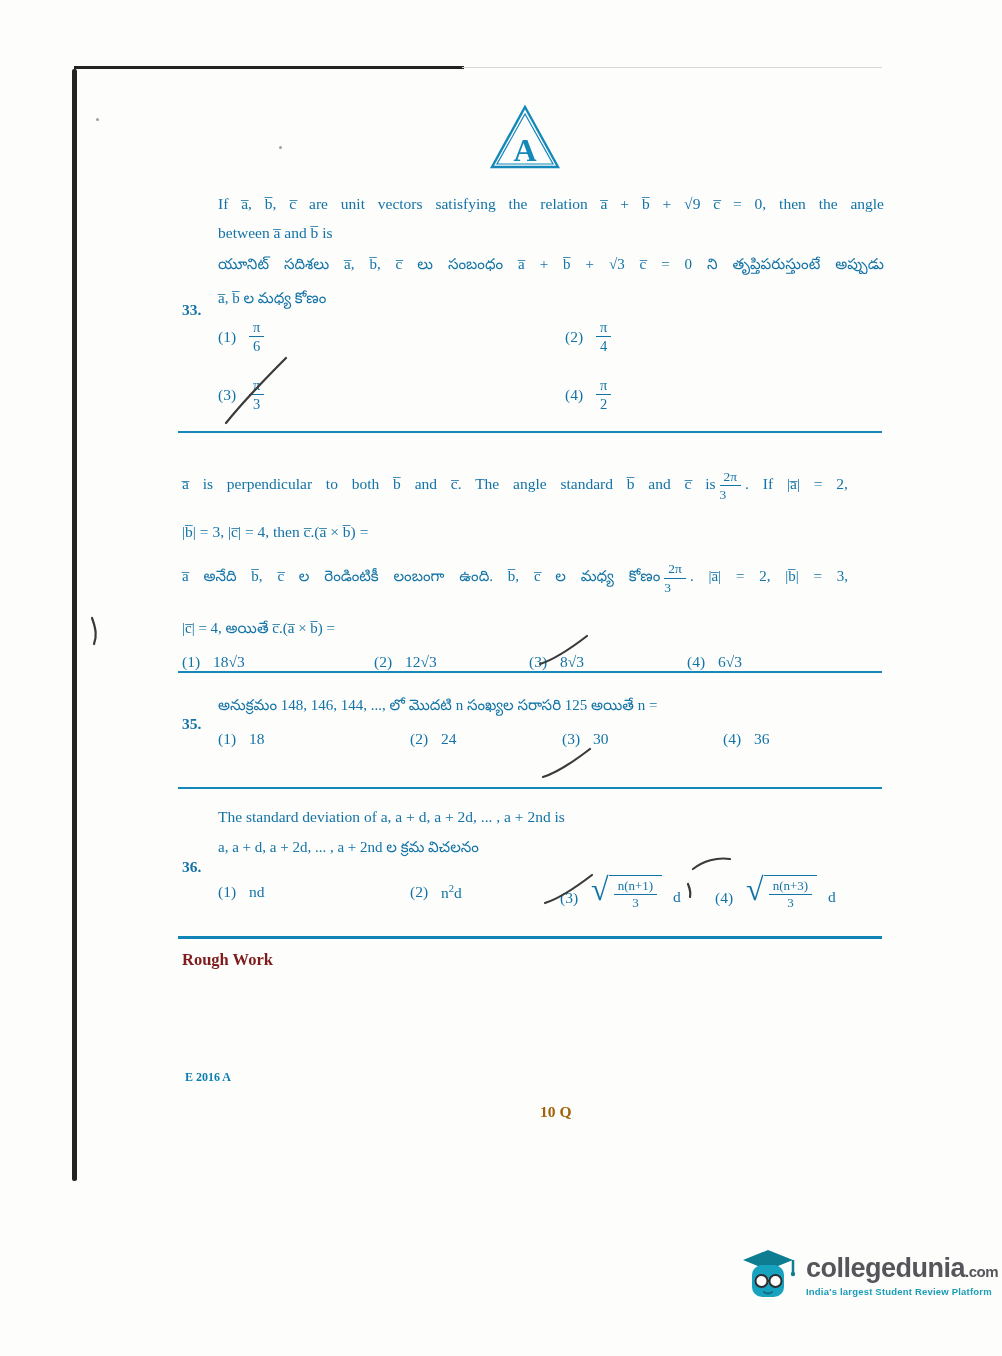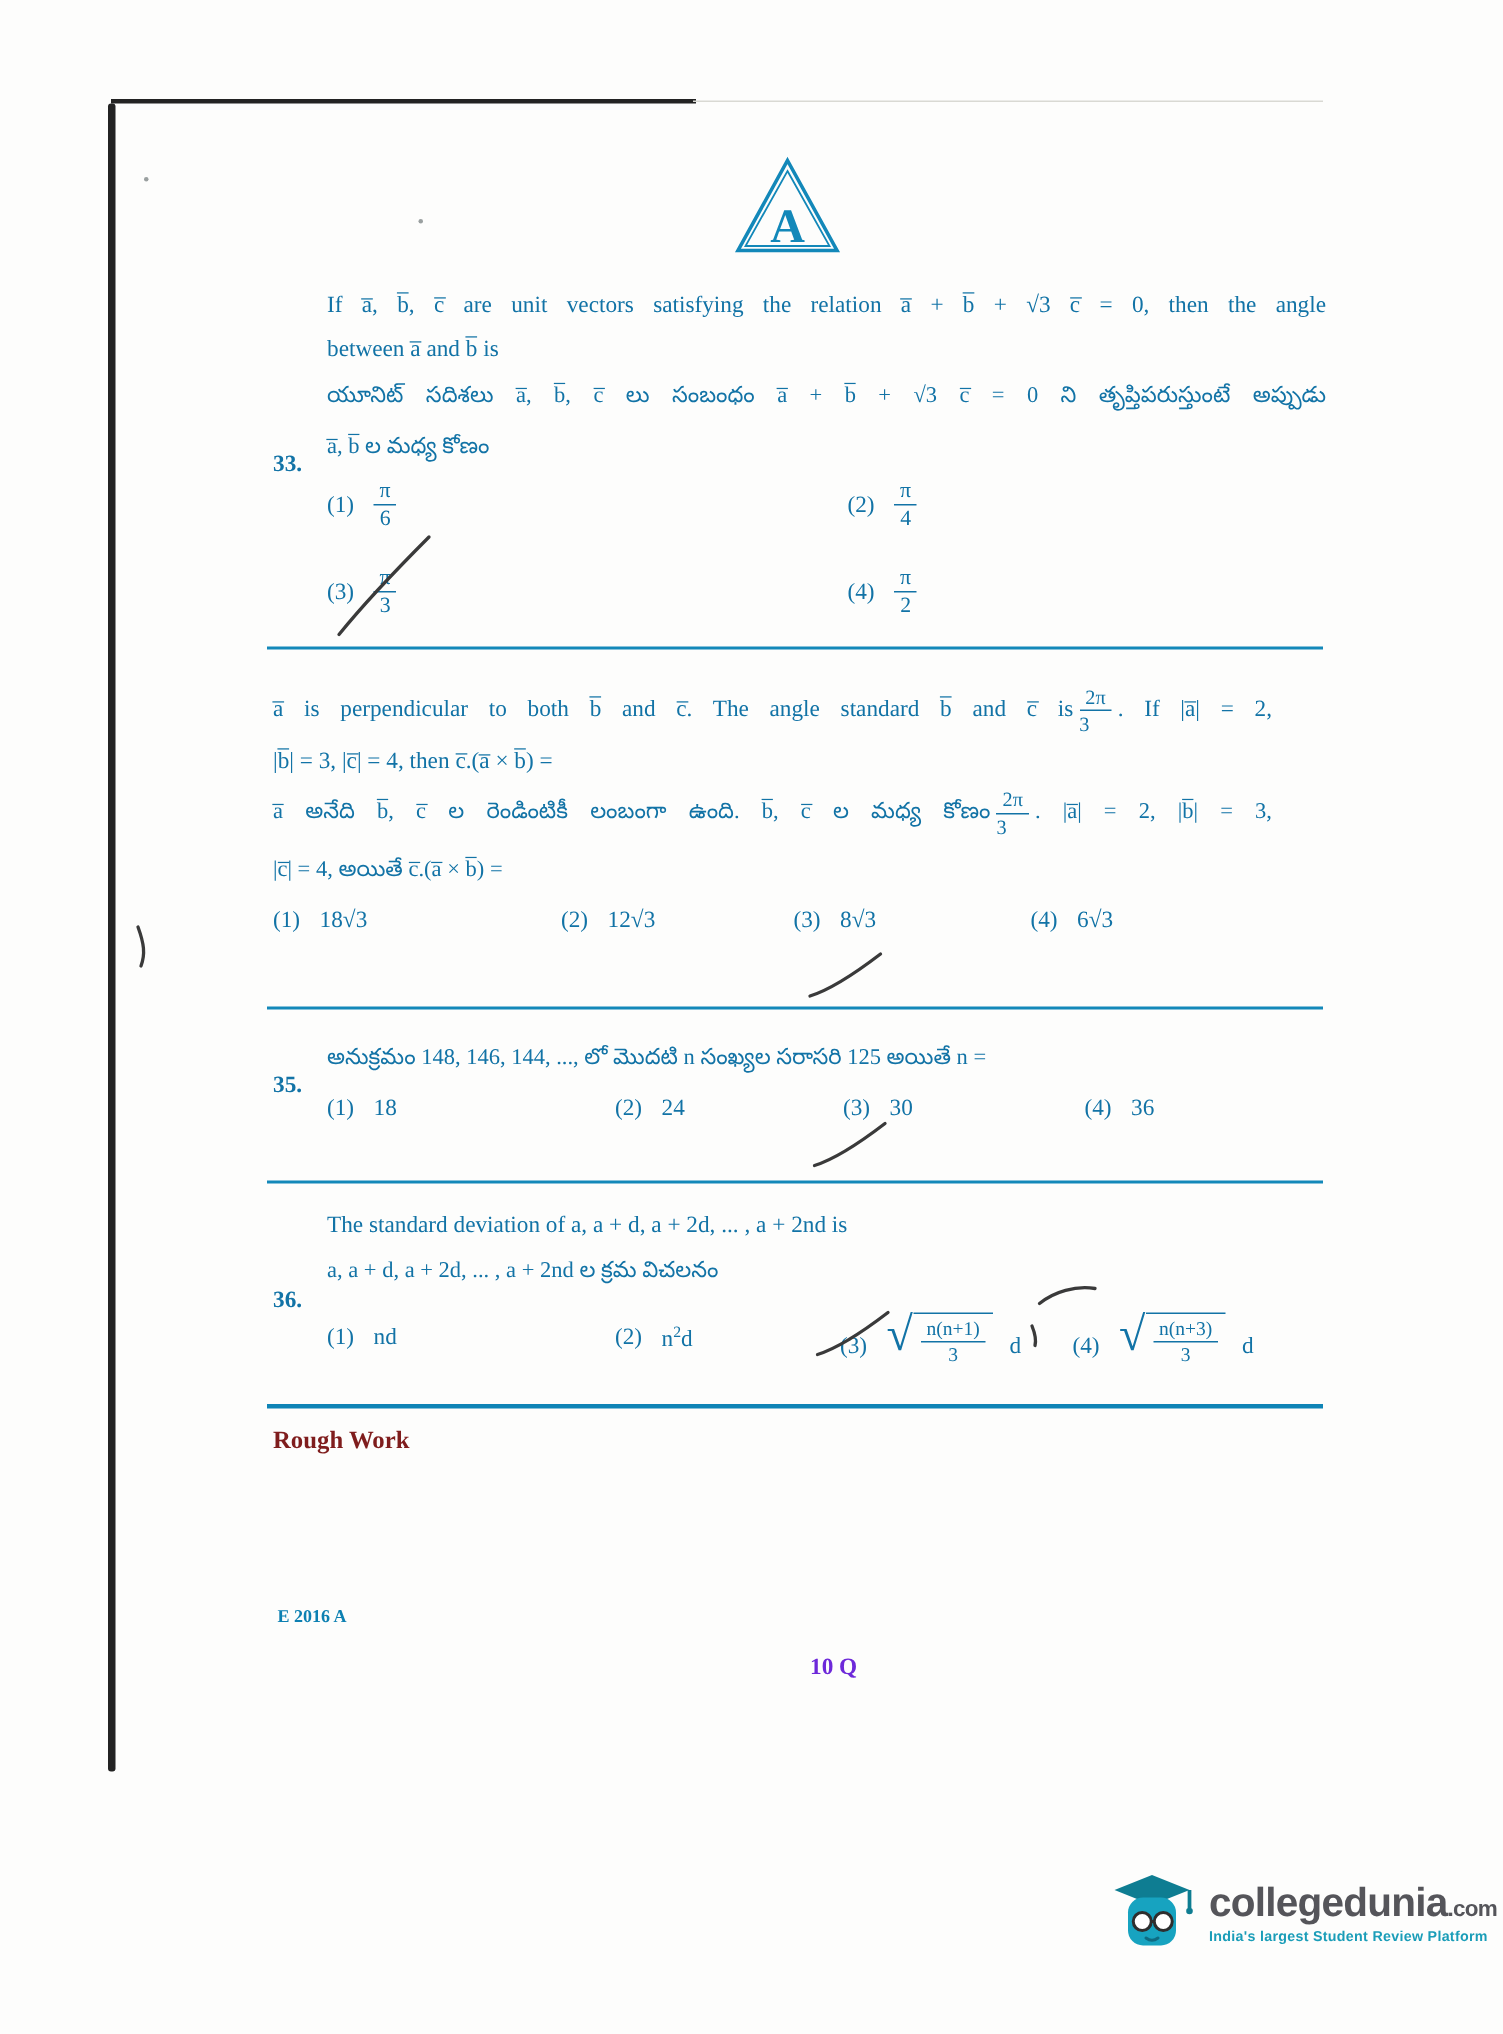"If a̅, b̅, c̅ are" div.line { text: 3 -> 9 }
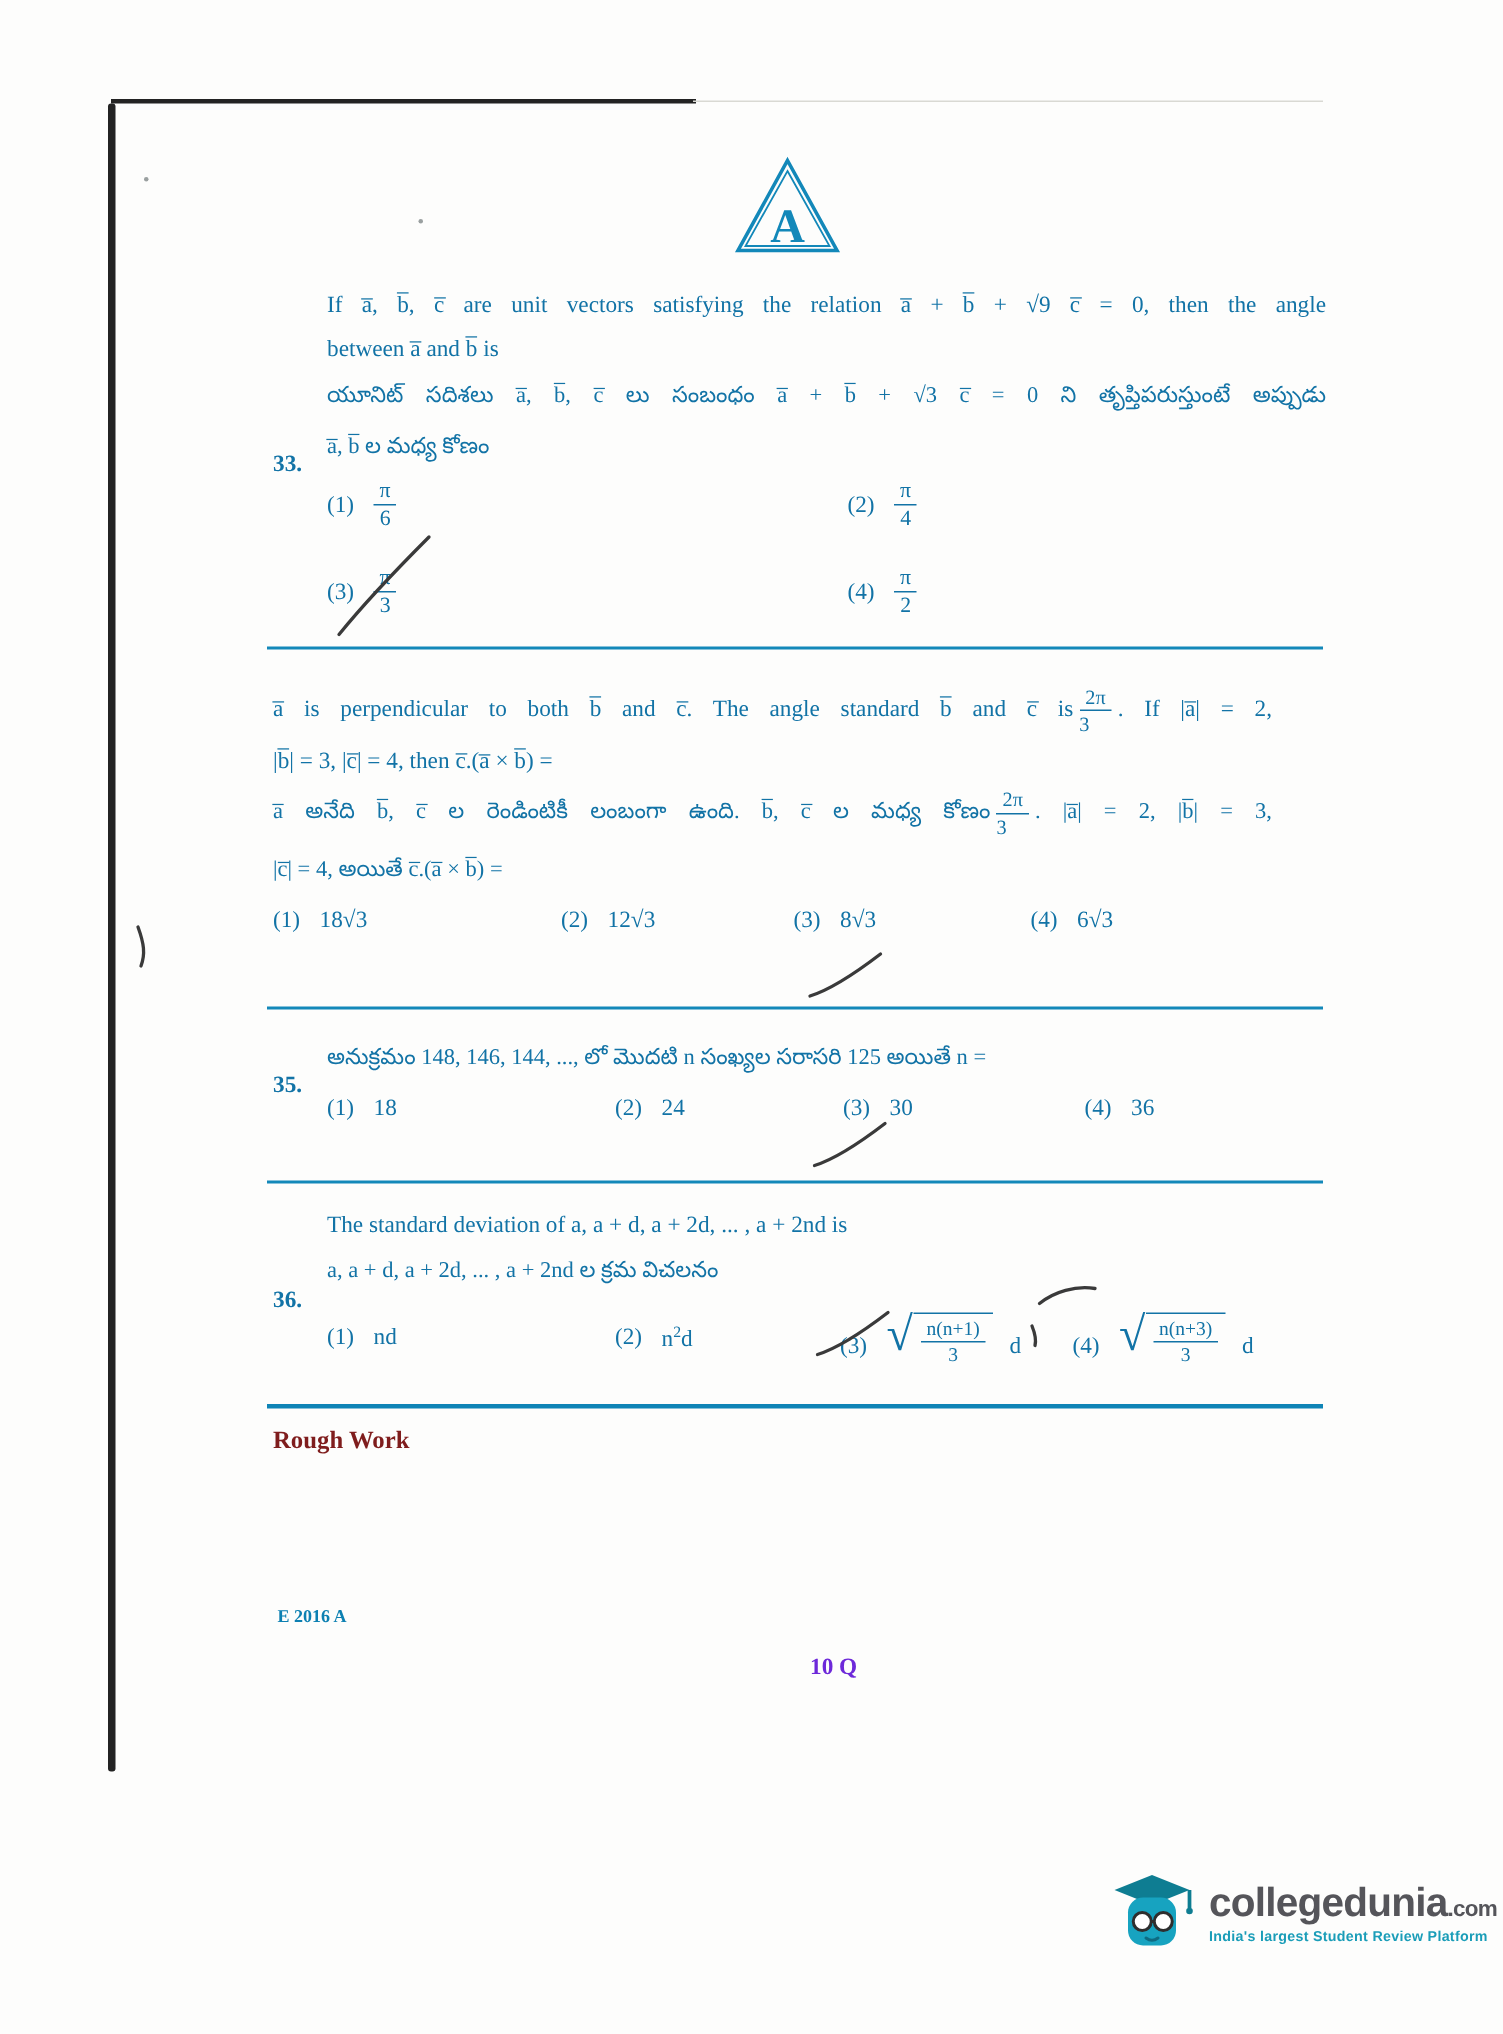"2π" .frac.inline { margin: 0 4px -> 12px 4px }
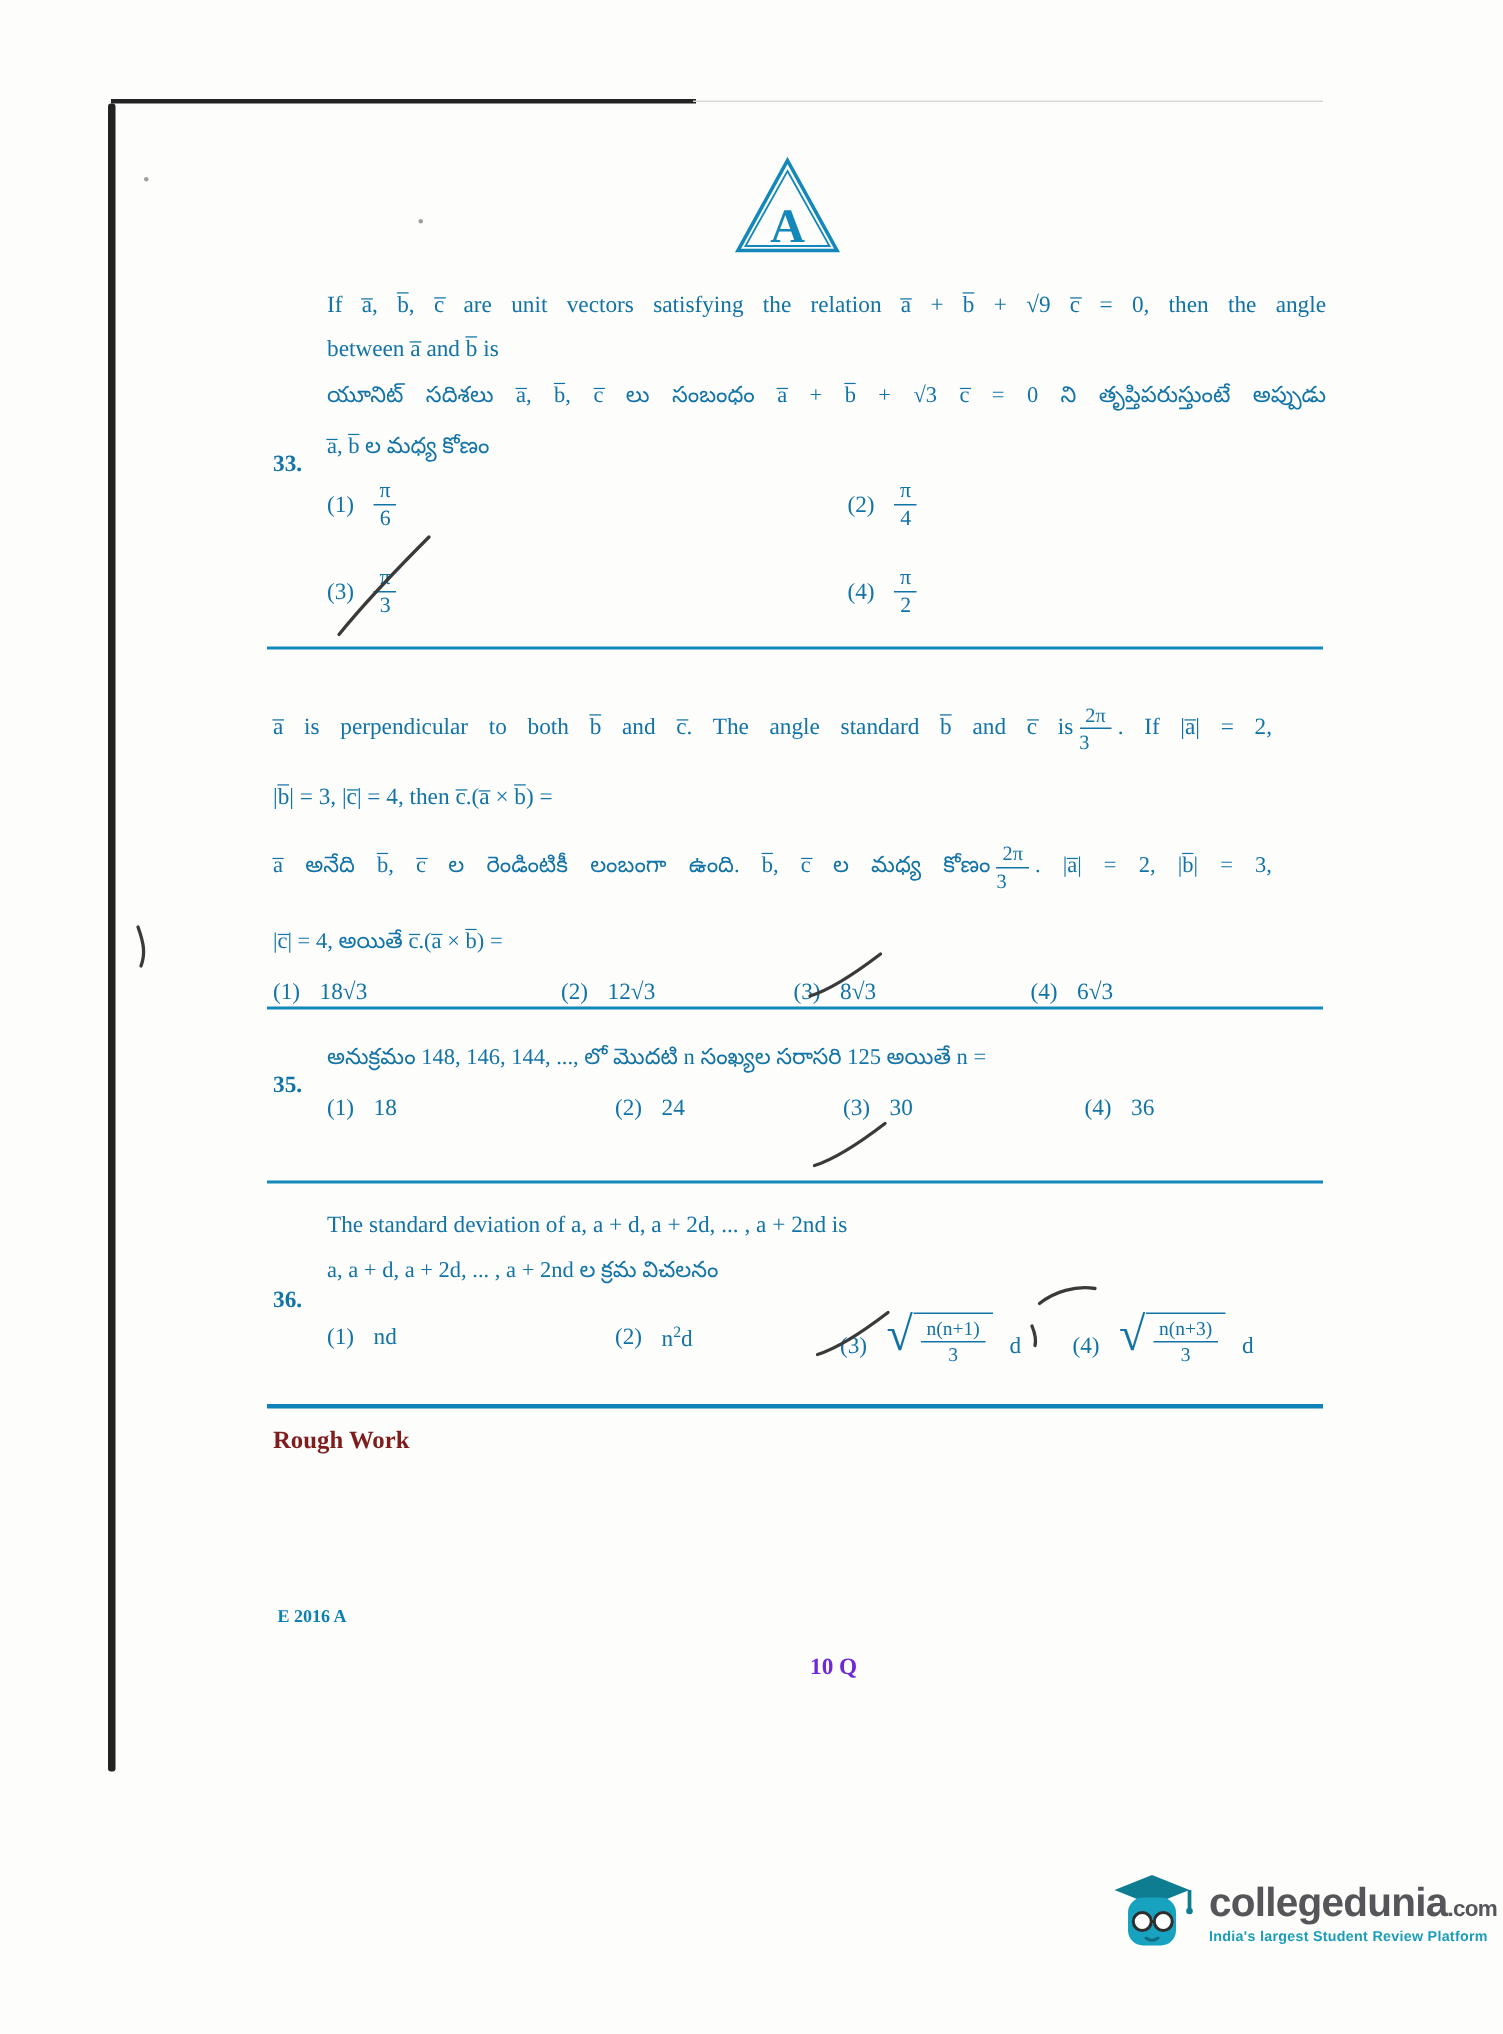"10 Q" .footer-center { color: #6d28d9 -> #a16207 }
